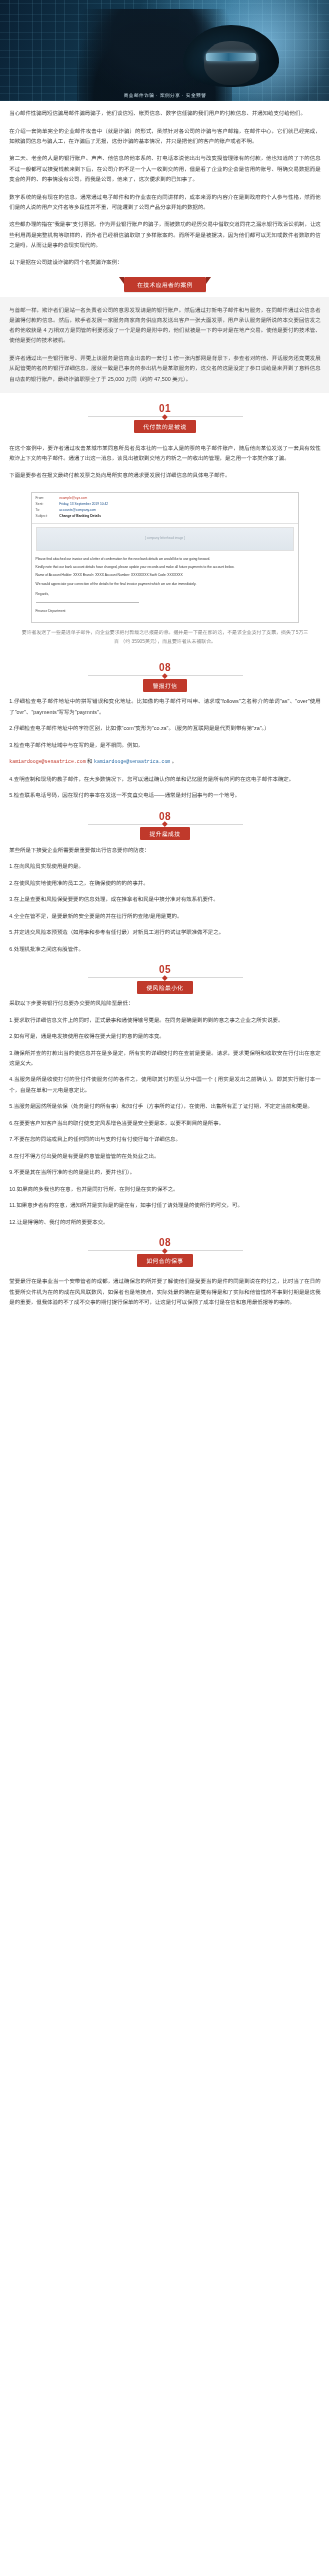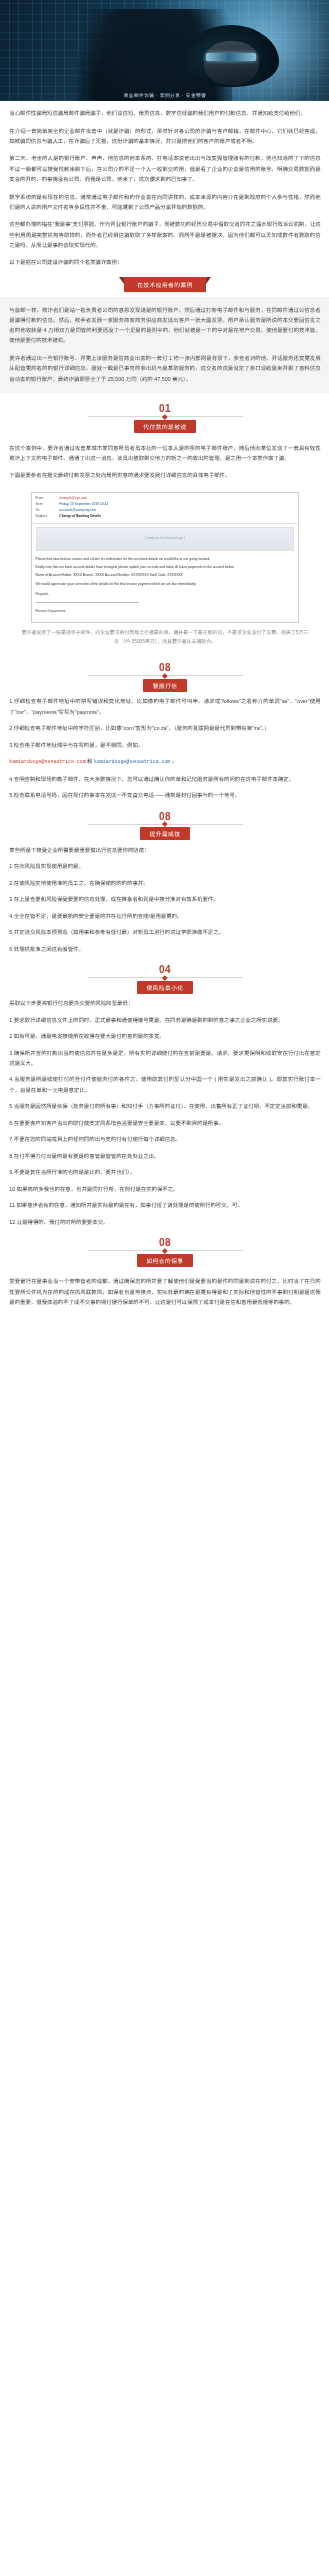"04" div.num-badge { text: 04 -> 05 }
